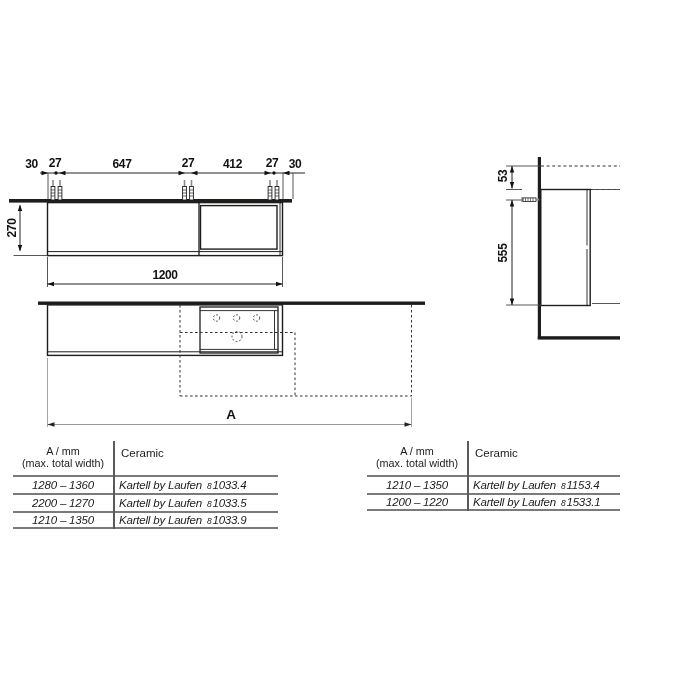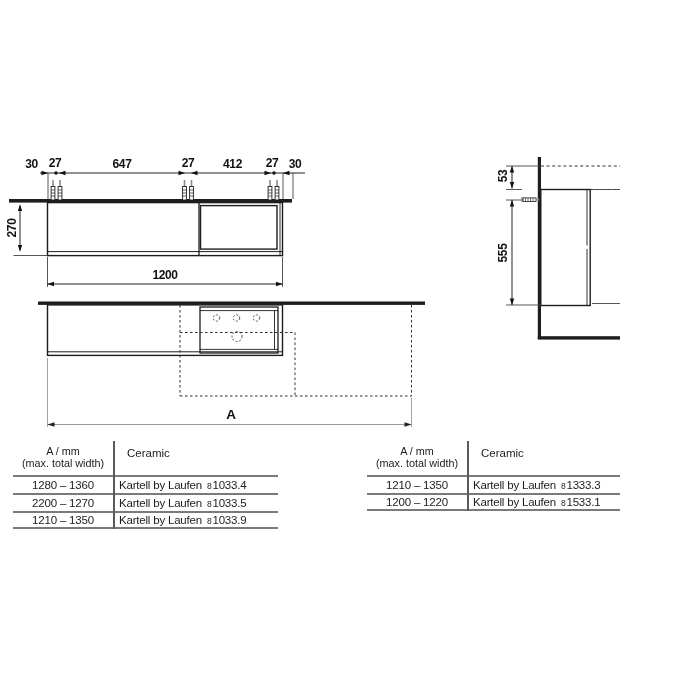"Ceramic" .spec-head .c2 { padding-left: 14px -> 8px }
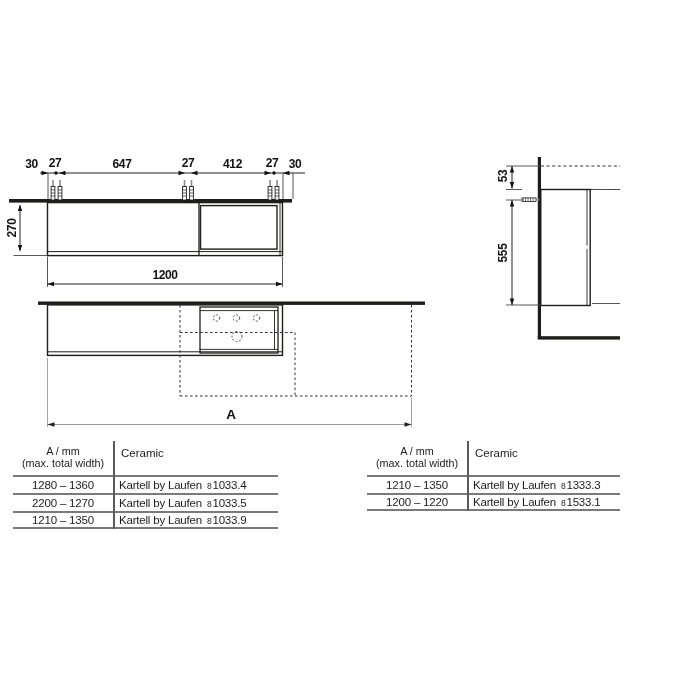"1280 – 1360" .spec-row { font-style: none -> italic }
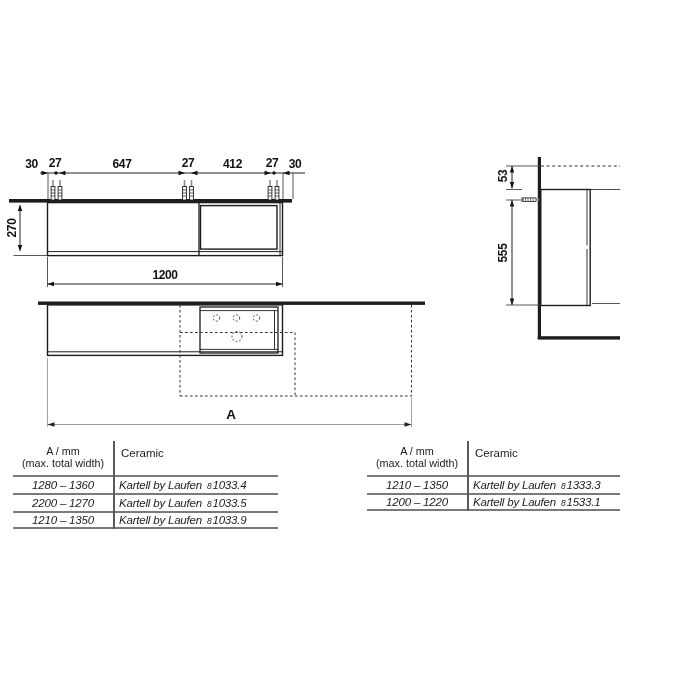"1333.3" span { text: 1333.3 -> 1153.4 }
